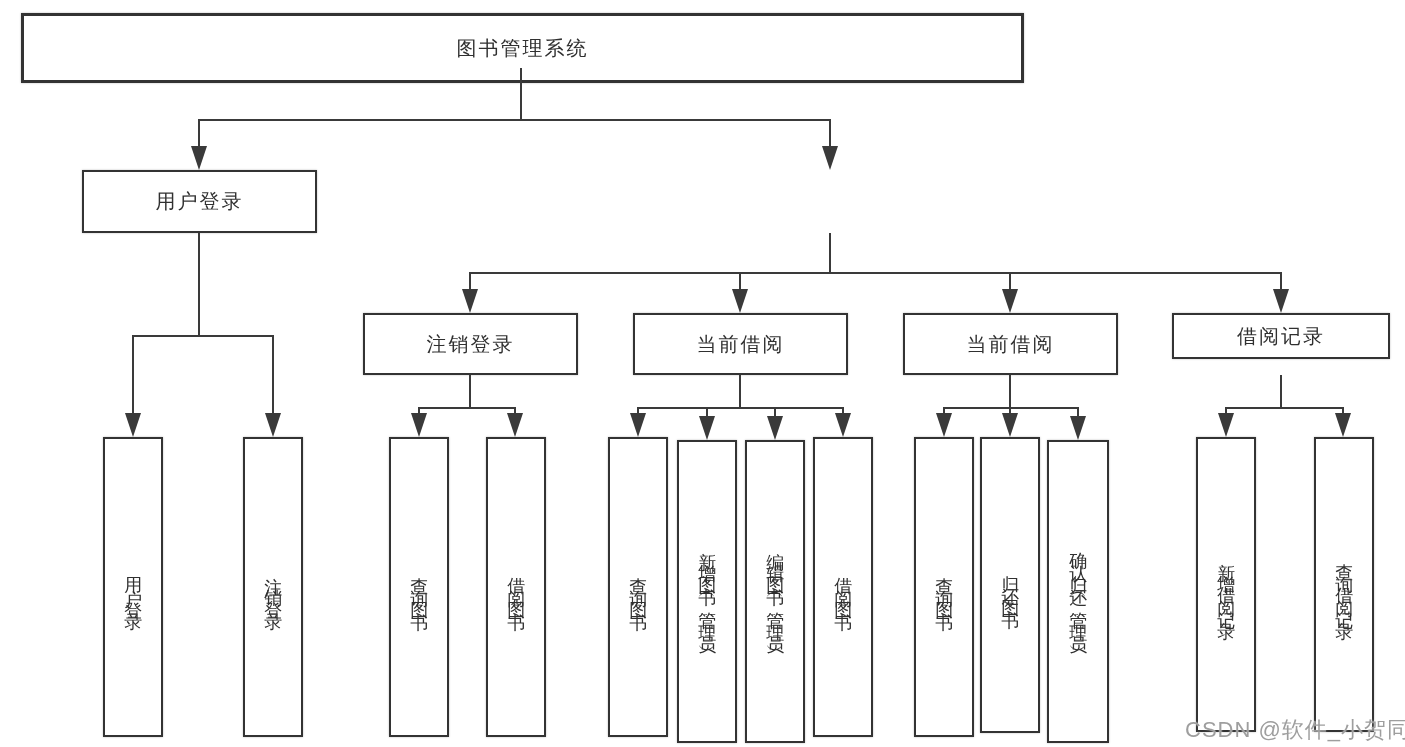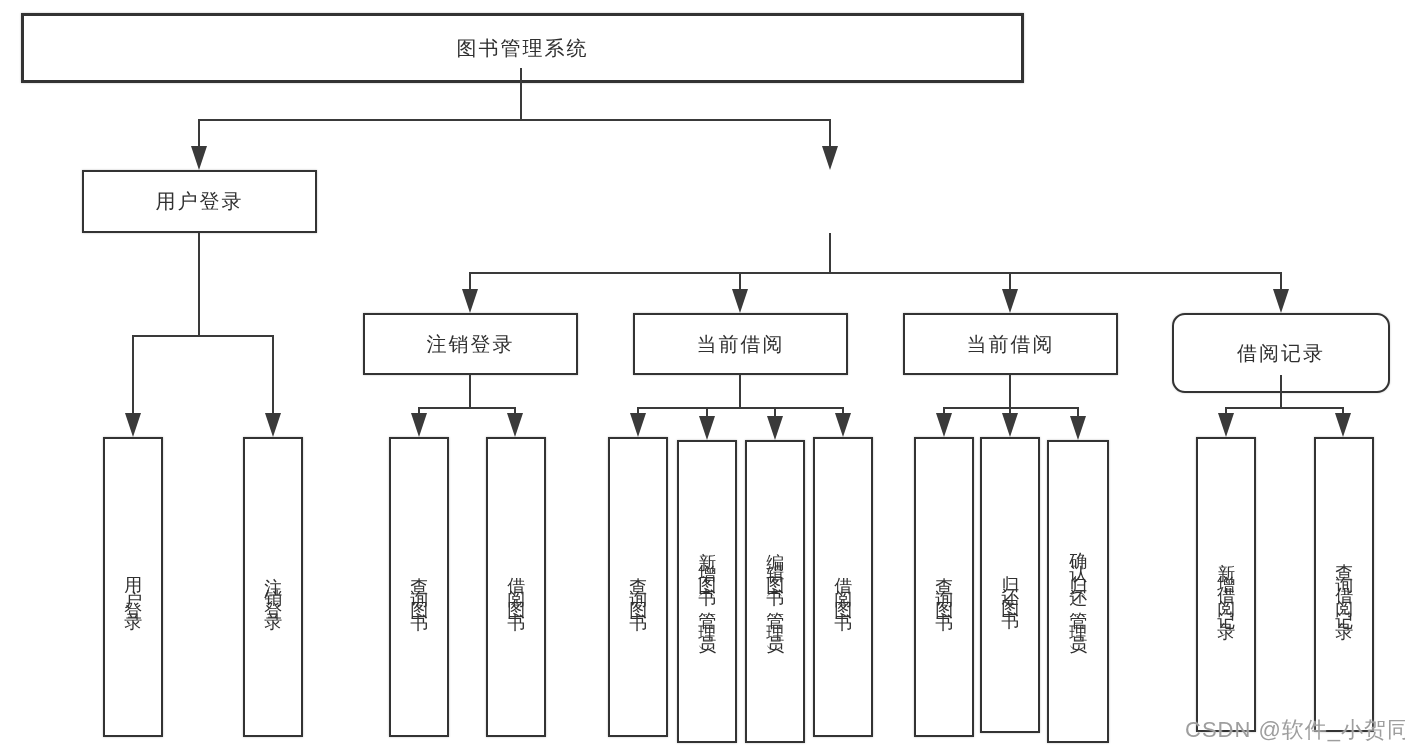"借阅记录" div.node { border-radius: 13px -> none; height: 80px -> 46px }
